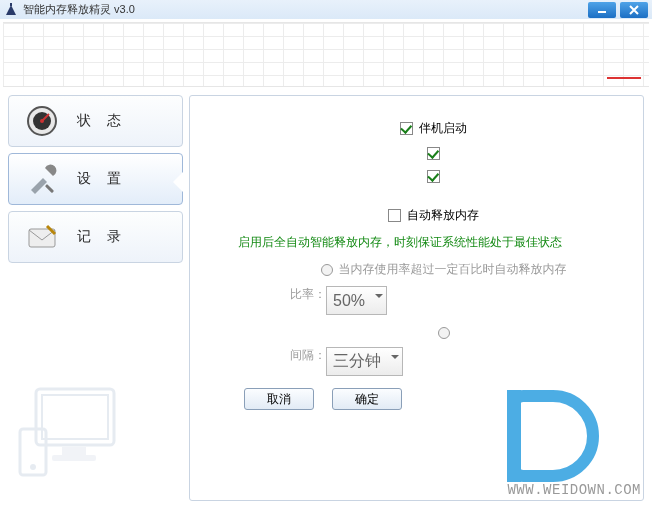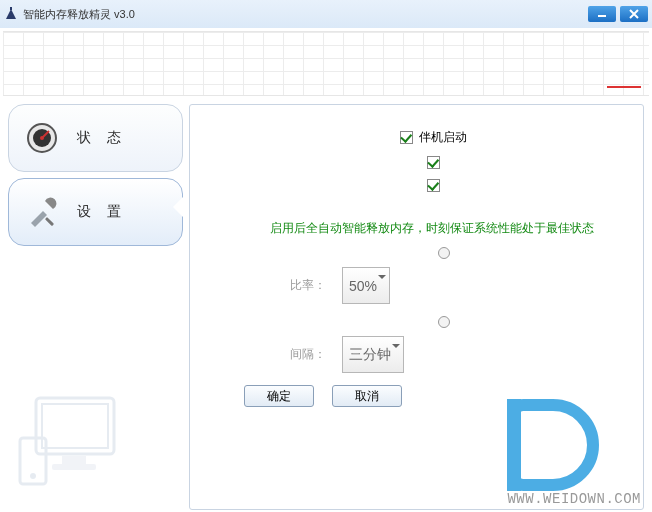"智能内存释放精灵 v3.0" .titlebar { height: 28px -> 19px }
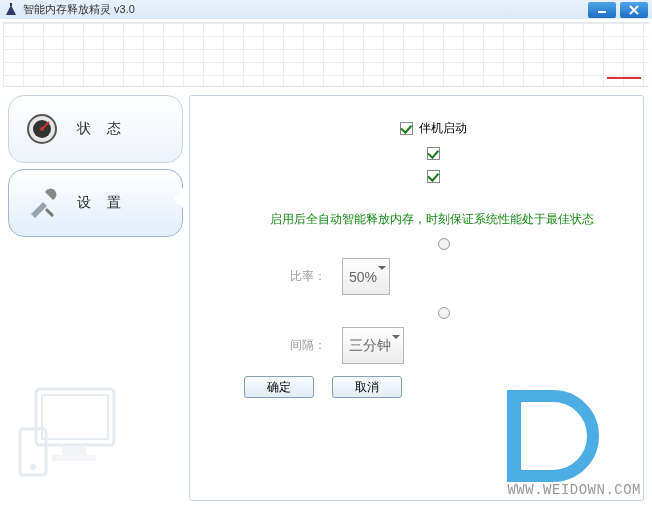"状 态" .tab { border-radius: 16px -> 4px; height: 68px -> 52px }
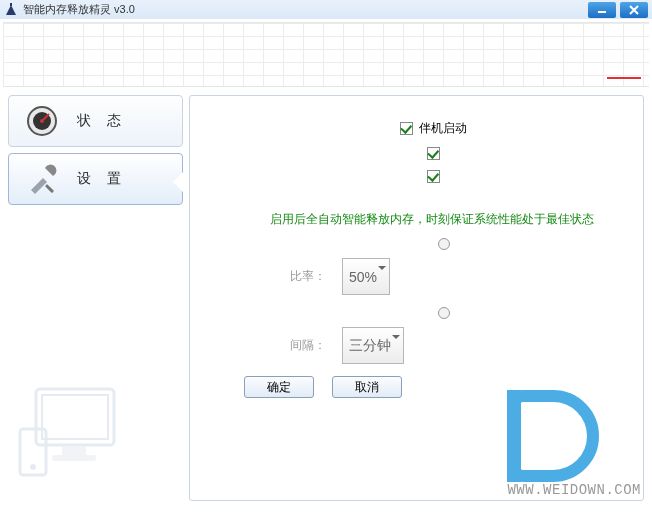"自动释放内存" div.row { html: none -> <div> <span></span> <span>自动释放内存</span> </div> }
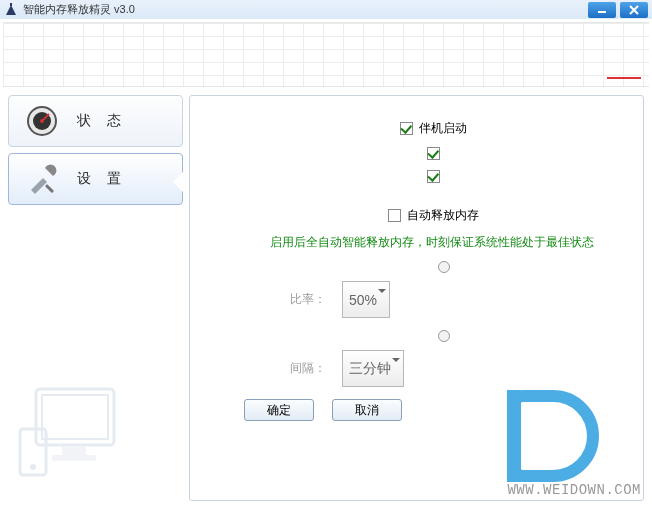"记 录" div.tab { html: none -> <div> <span> <svg> <rect></rect> <path></path> <path></path> </svg> </span> <span>记 录</span> </div> }
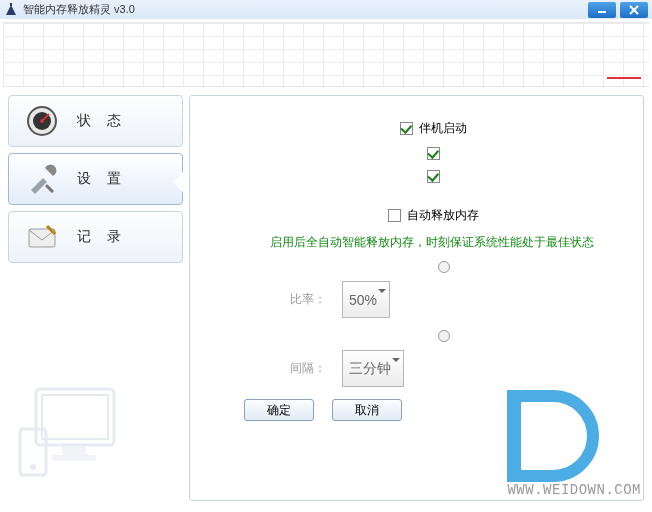"启用后全自动智能释放内存，时刻保证系统性能处于最佳状态" .desc { margin: 4px 0 10px 36px -> 4px 0 10px 4px }
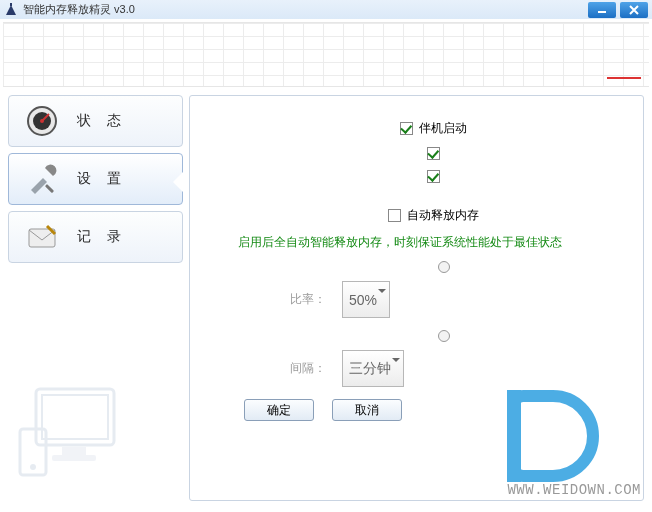"当内存使用率超过一定百比时自动释放内存" span { html: none -> <span>当内存使用率超过一定百比时自动释放内存</span> }
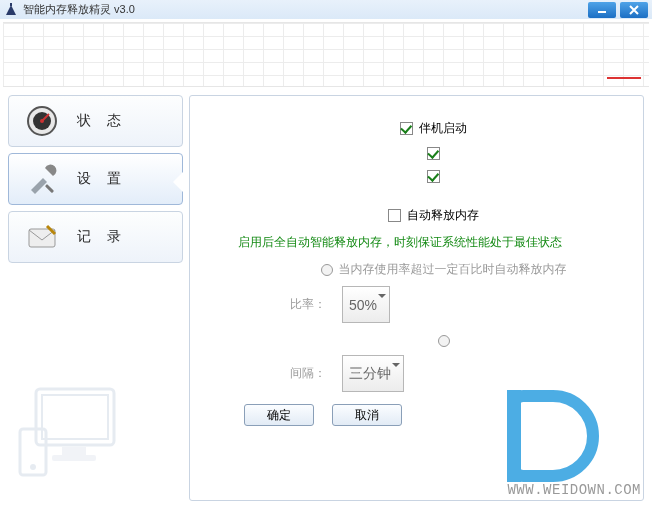"比率：" .fld { align-items: center -> flex-start; gap: 16px -> 0 }
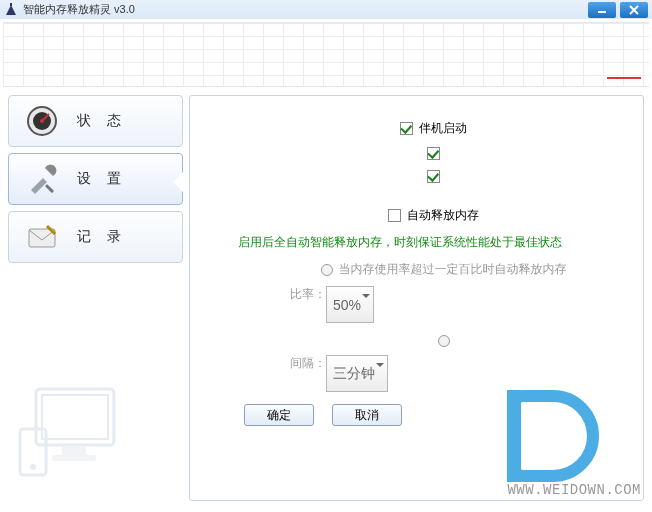"50%" .sel { font-size: 14px -> 16px; height: 37px -> 29px; padding: 0 12px 0 6px -> 0 21px 0 6px }
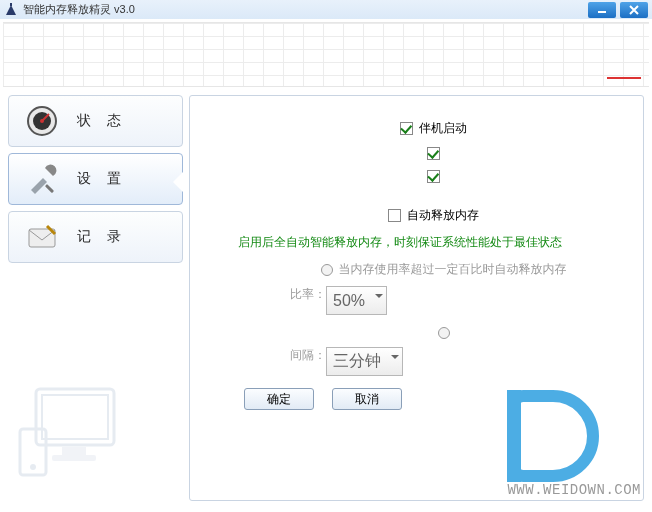"确定" div.btn { order: before "取消" -> after "取消" }
